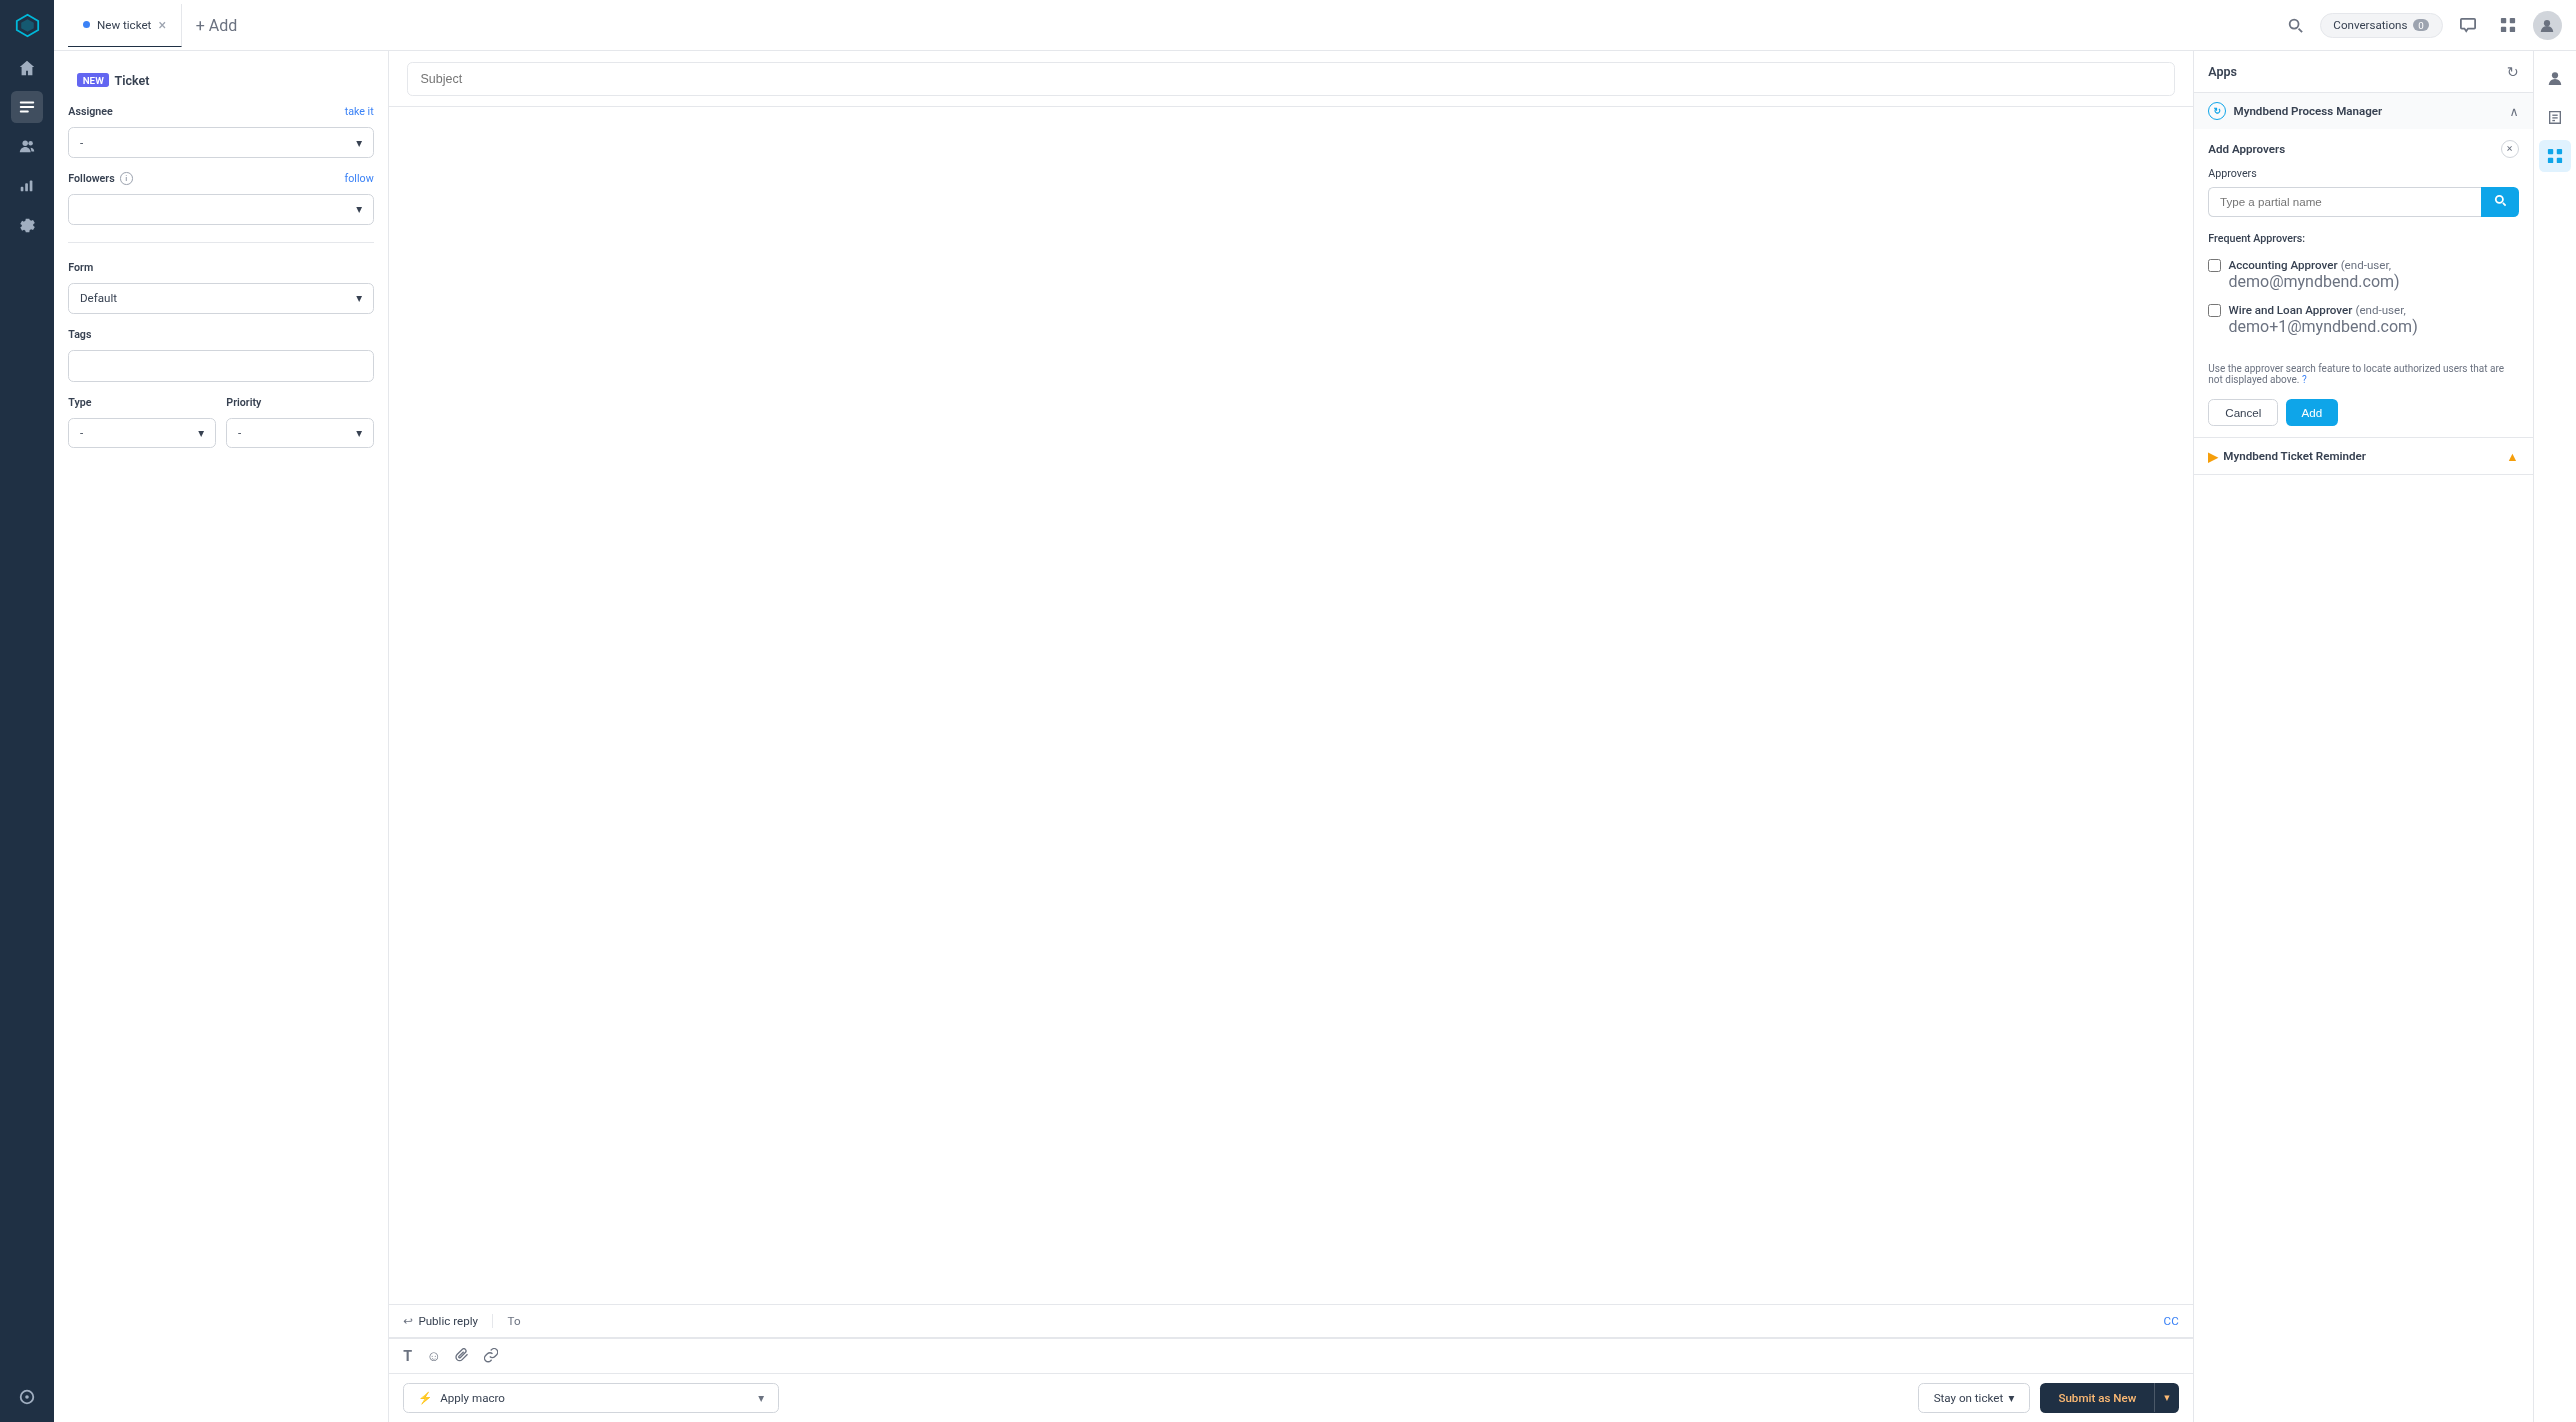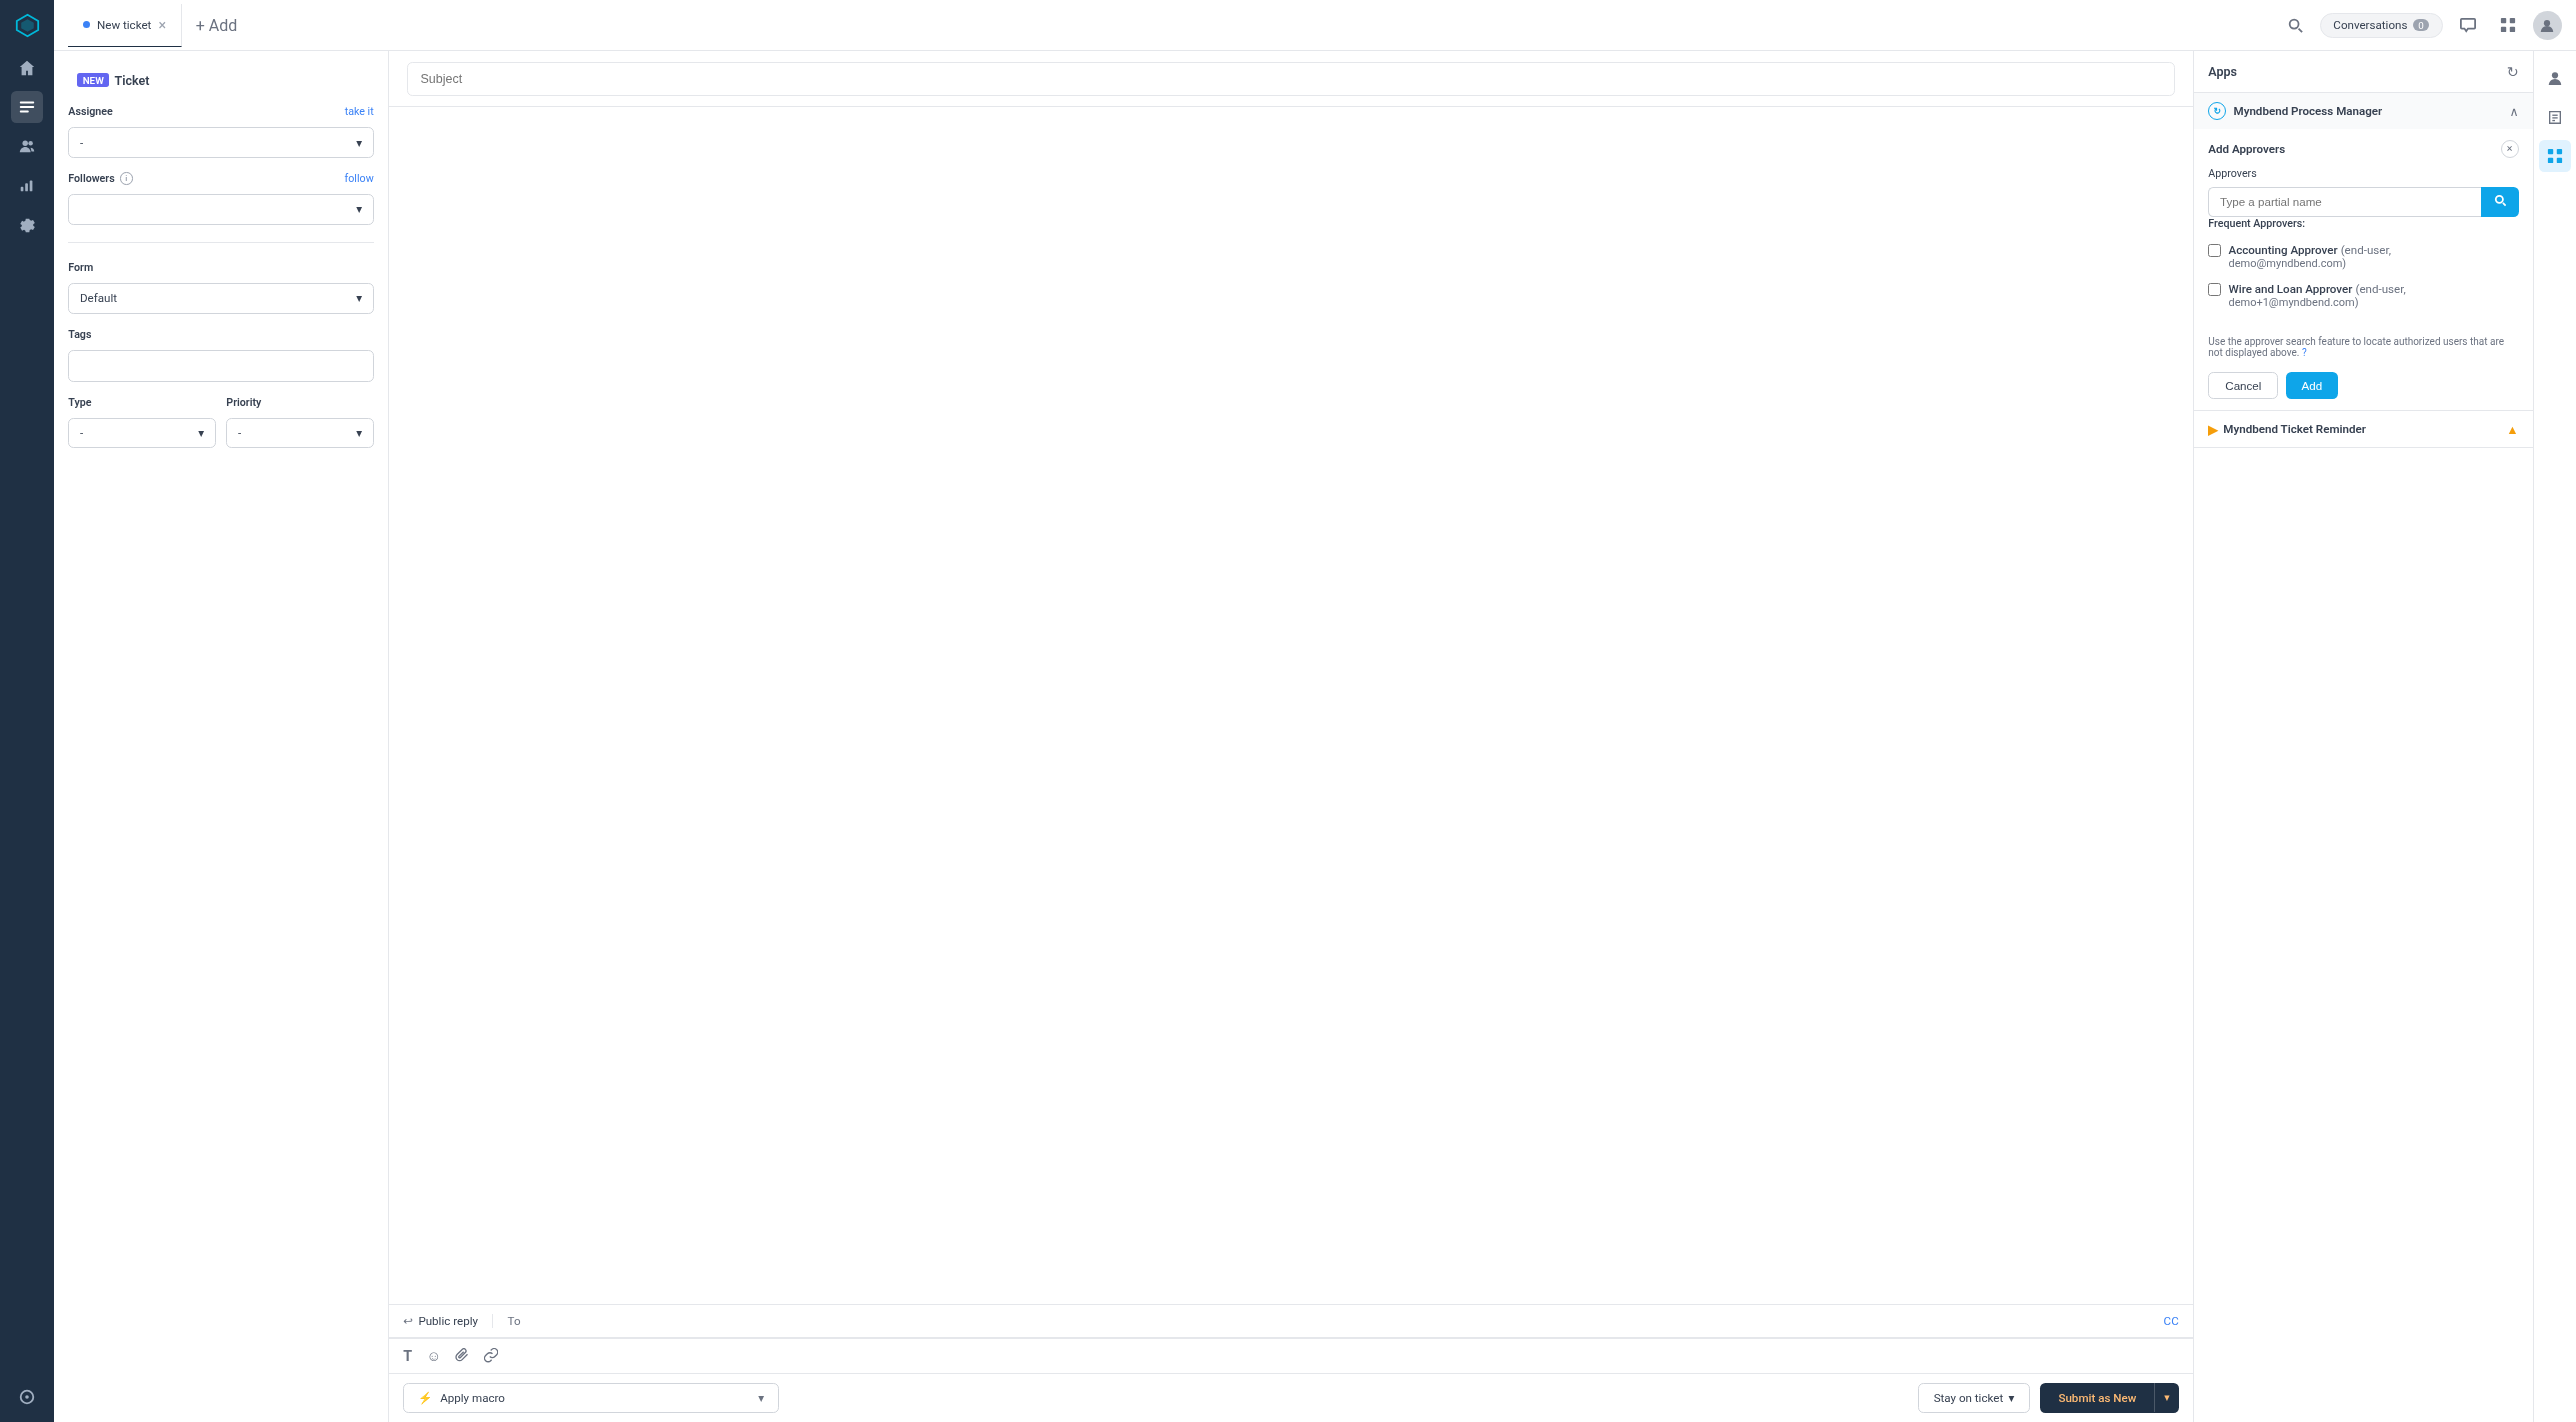"Type a partial name" .search-approver { margin-bottom: 0 -> 15px }
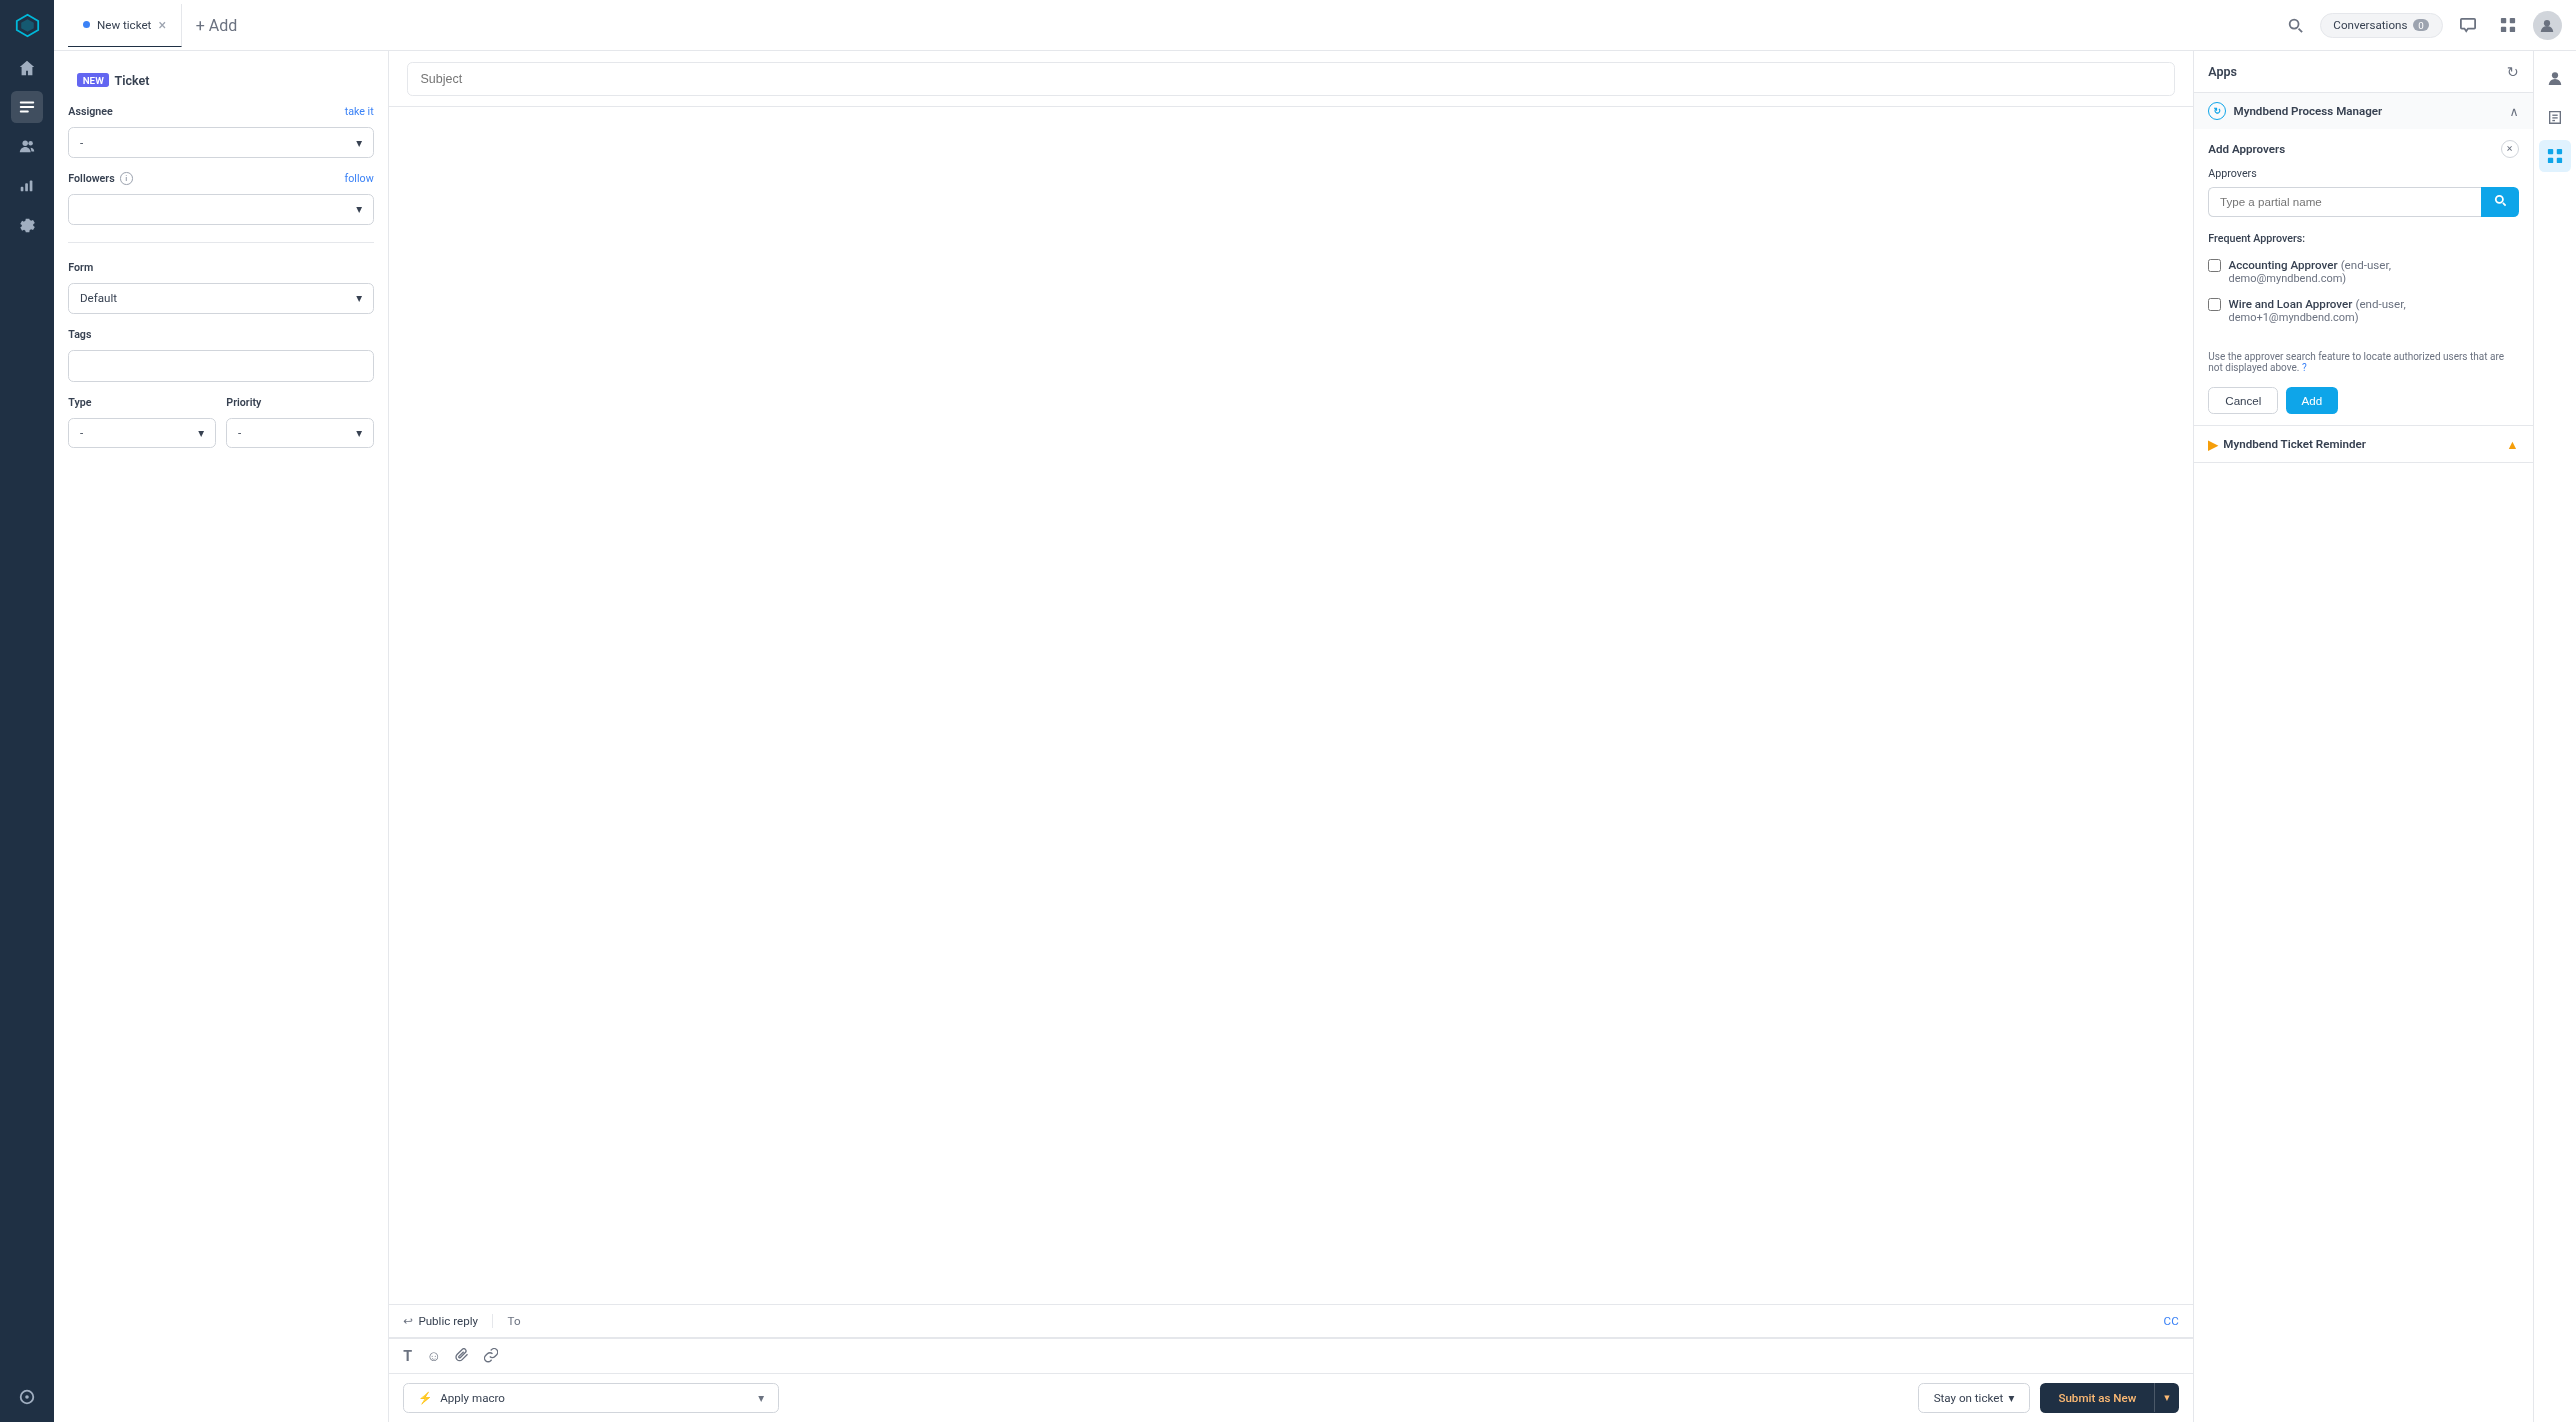"demo@myndbend.com)" .approver-email { font-size: 11px -> 16px }
